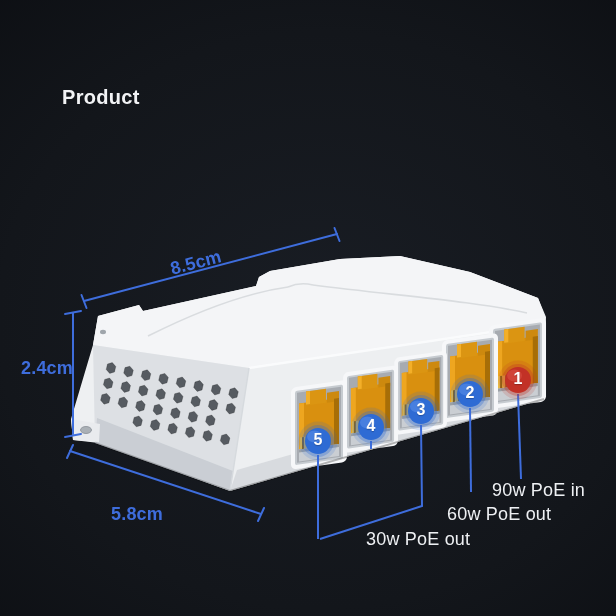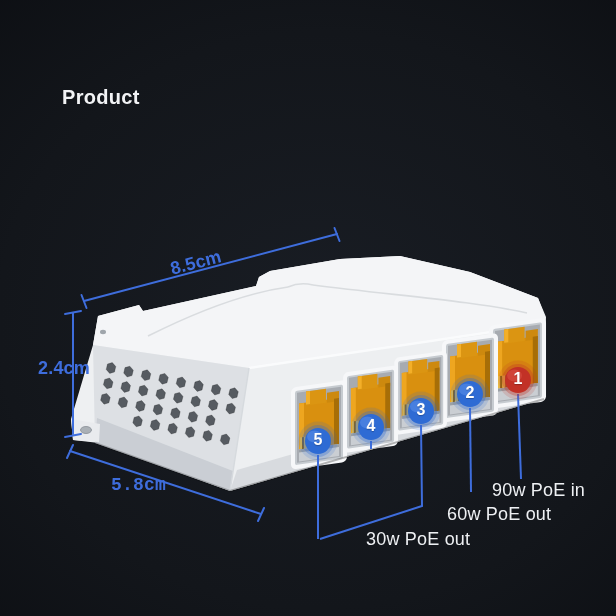"2.4cm" .dim-h { left: 38px -> 21px }
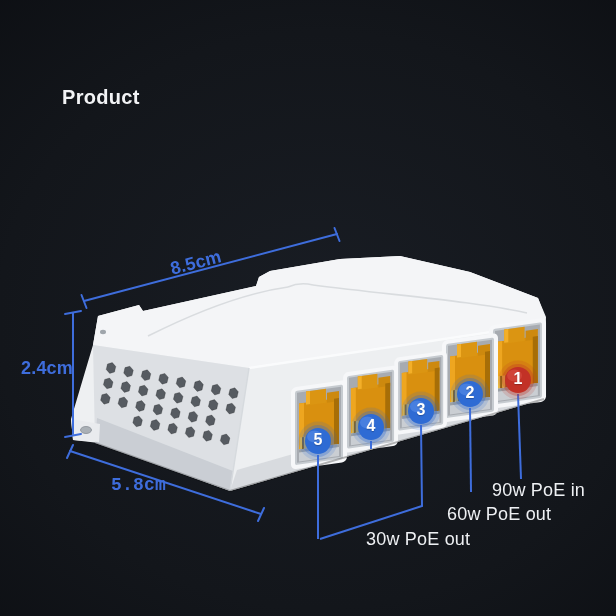"5.8cm" .dim-d { font-family: Liberation Mono, monospace -> none; top: 475px -> 504px }
